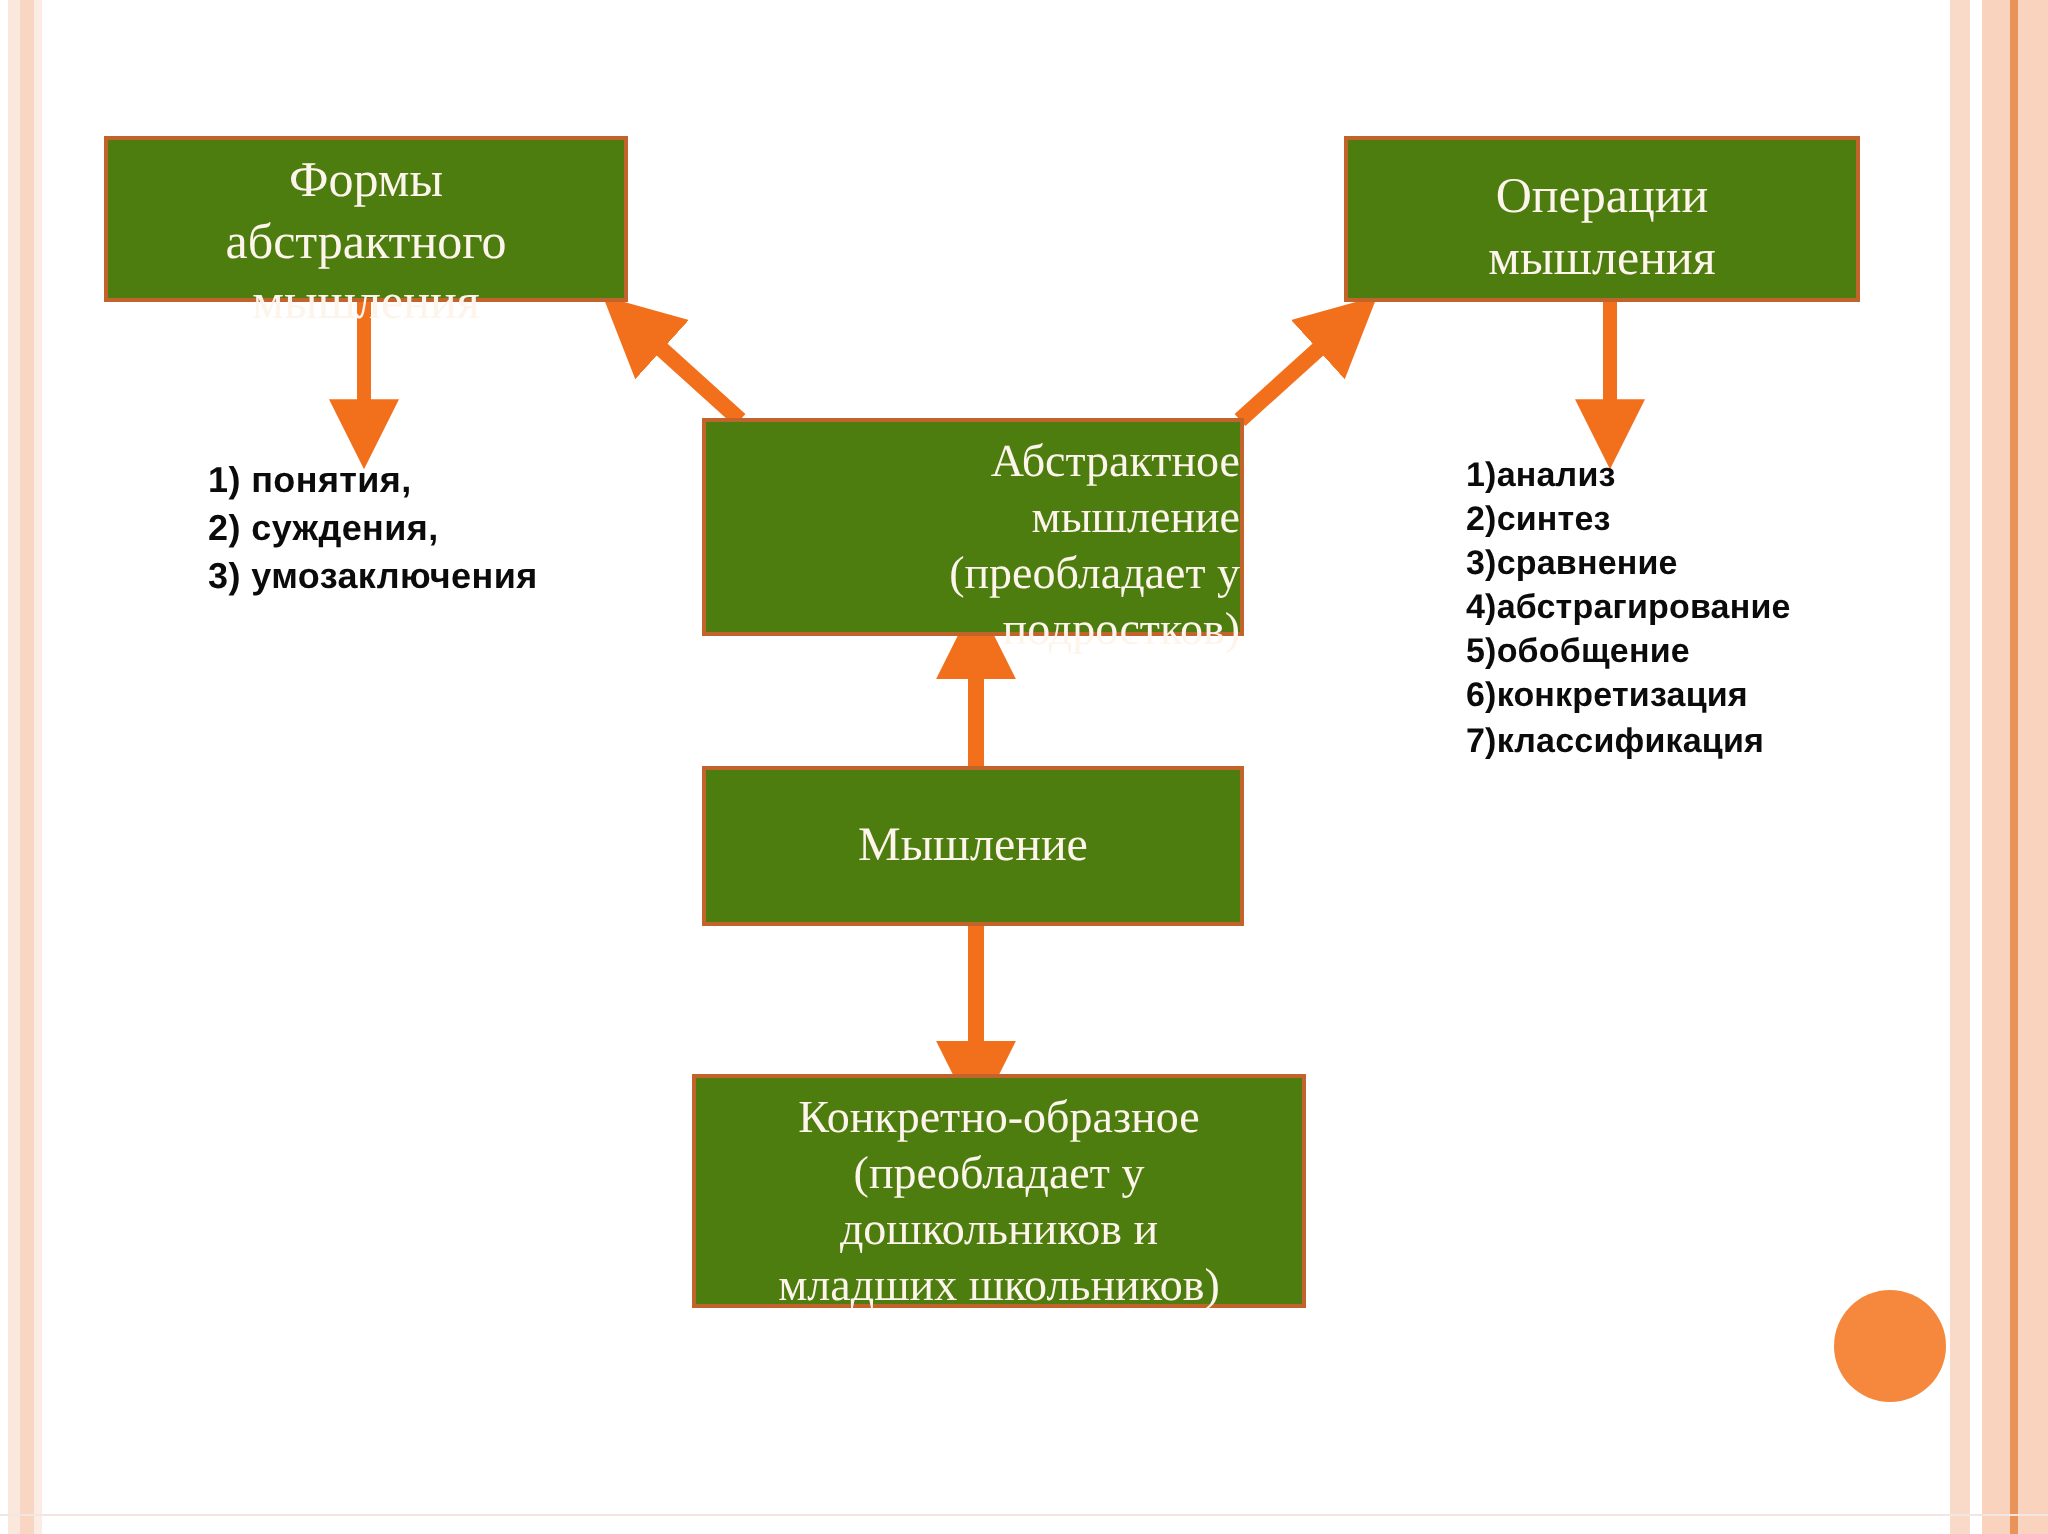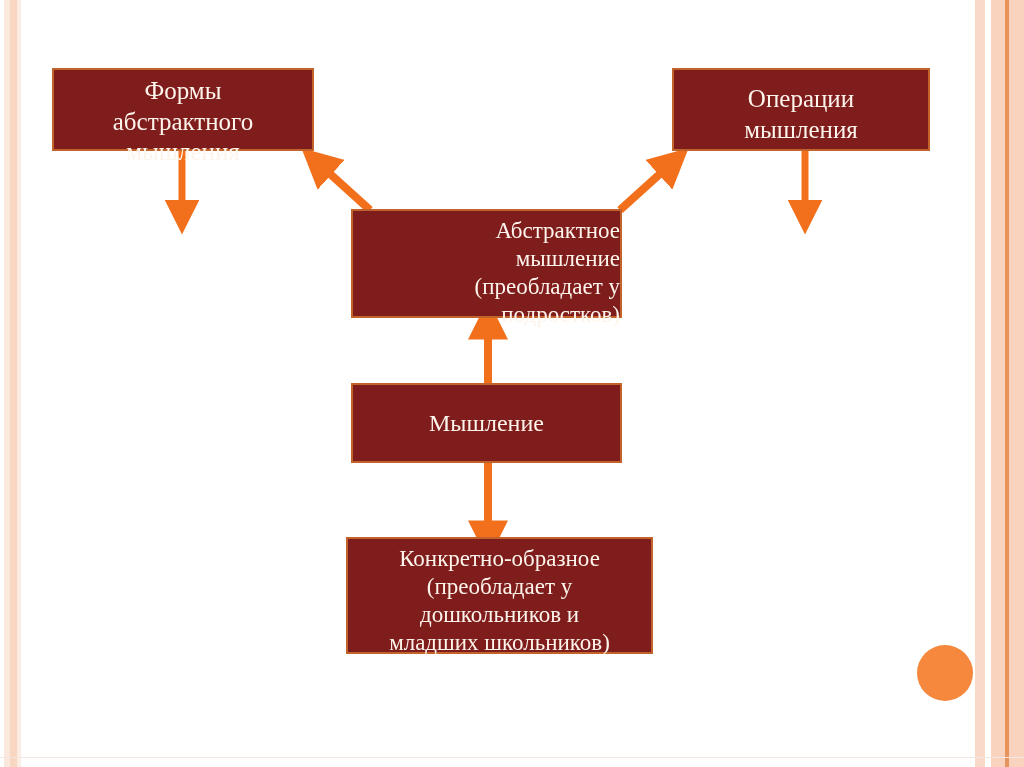"Формы" .box { background: #7f1d1d -> #4d7c0f }
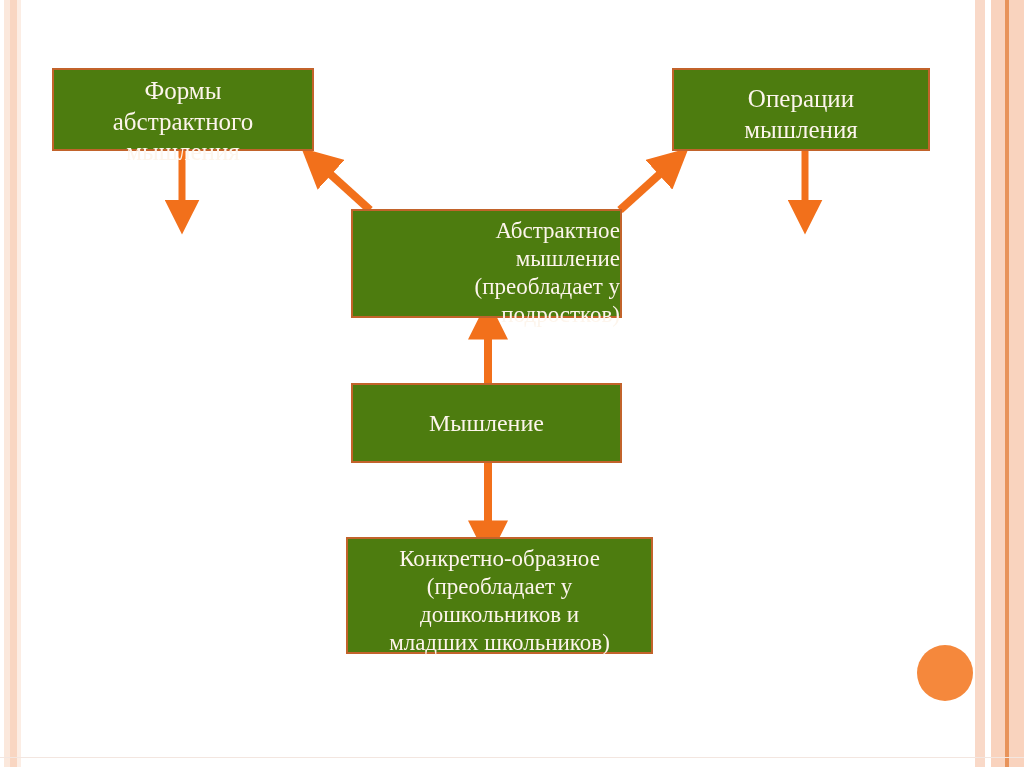"1) понятия," div.list { html: none -> <div>1) понятия, 2) суждения, 3) умозаключения</div> }
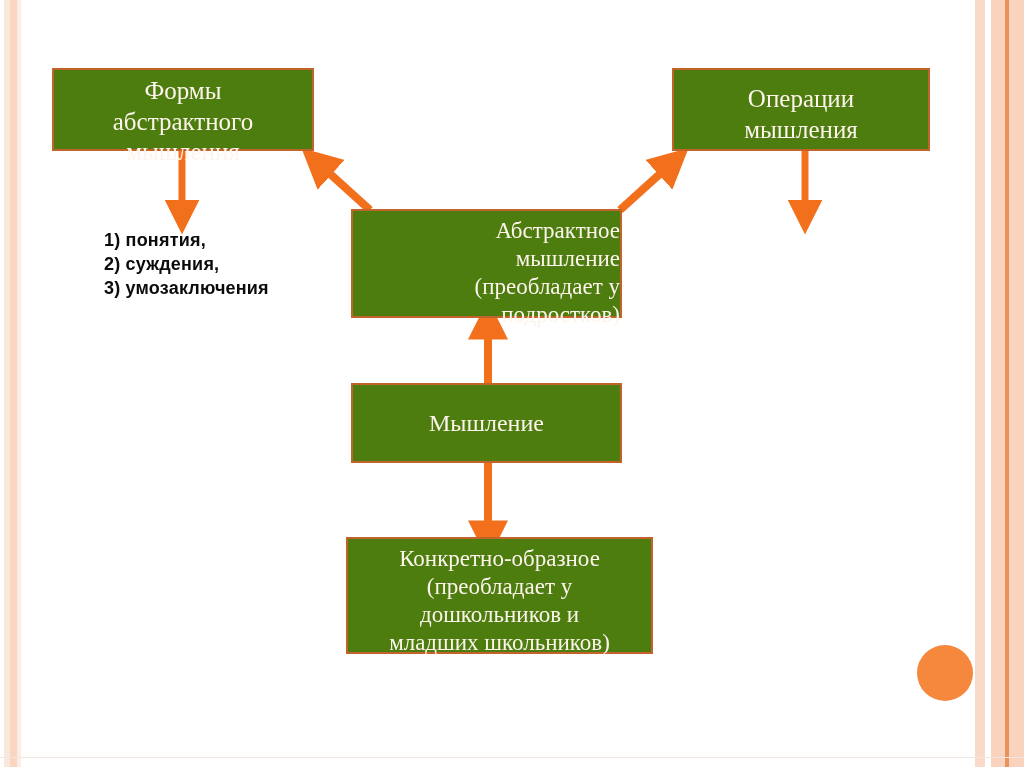"1)анализ" div.list { html: none -> <div>1)анализ 2)синтез 3)сравнение 4)абстрагирование 5)обобщение 6)конкретизация 7)классификация</div> }
